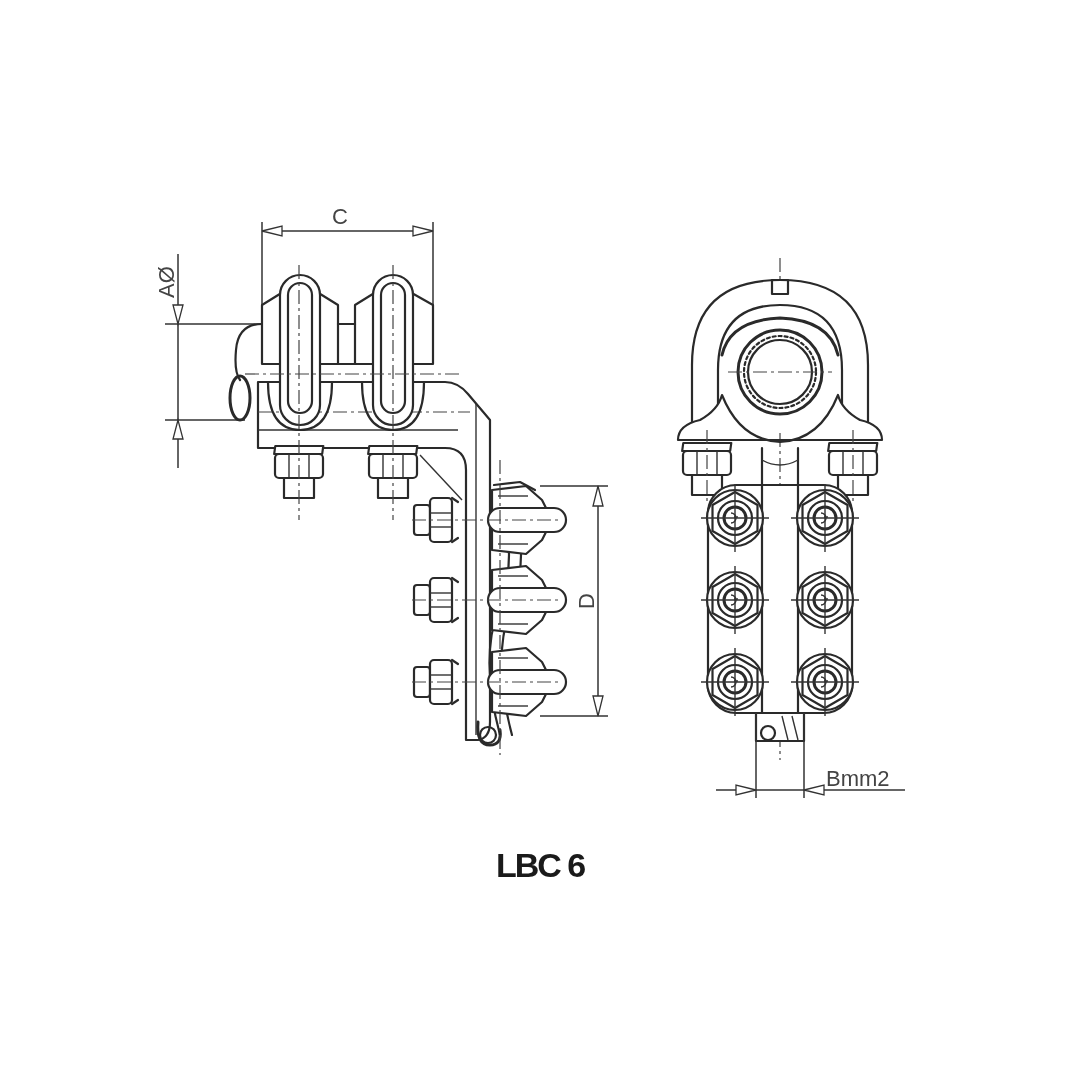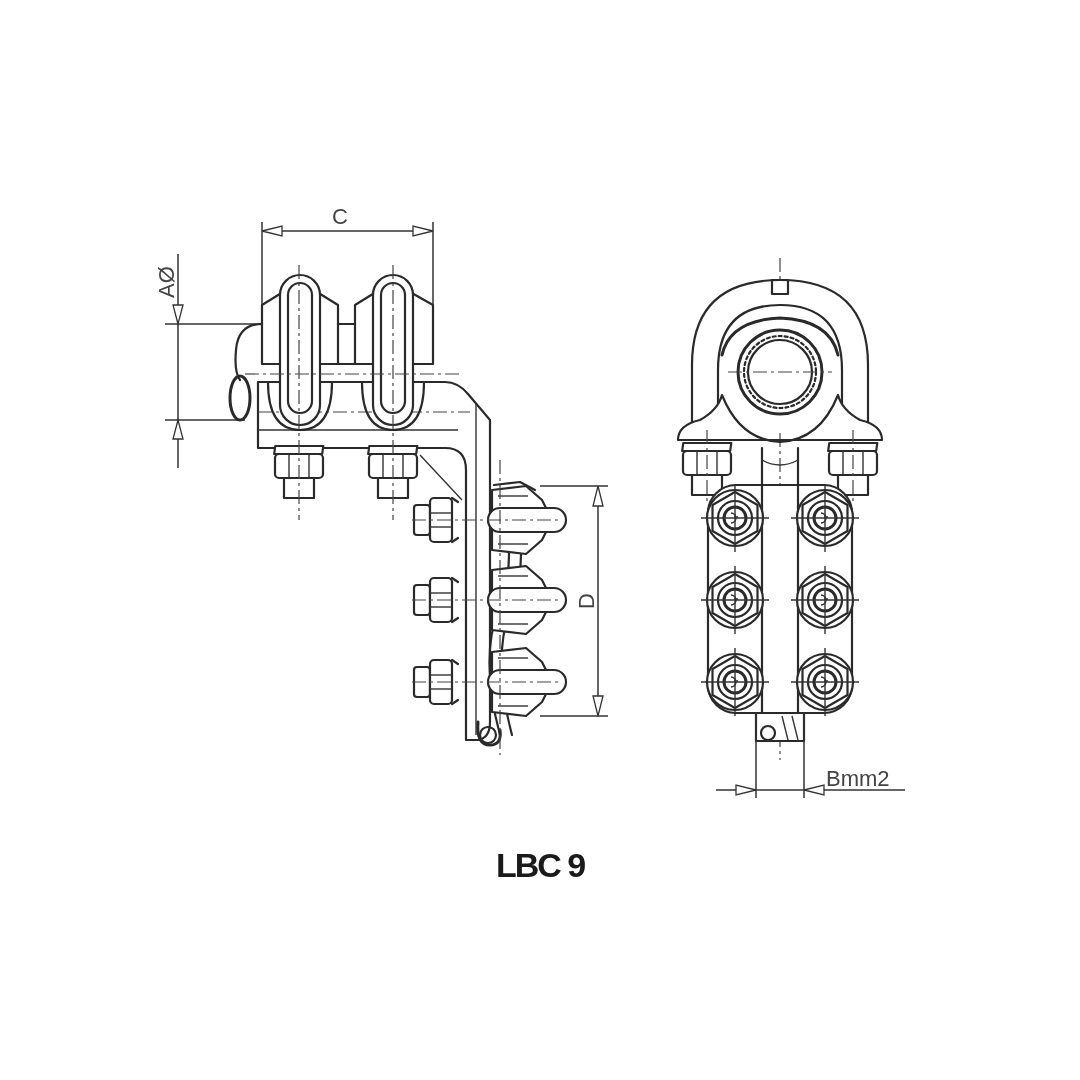"LBC 9" div.caption { text: 9 -> 6 }
